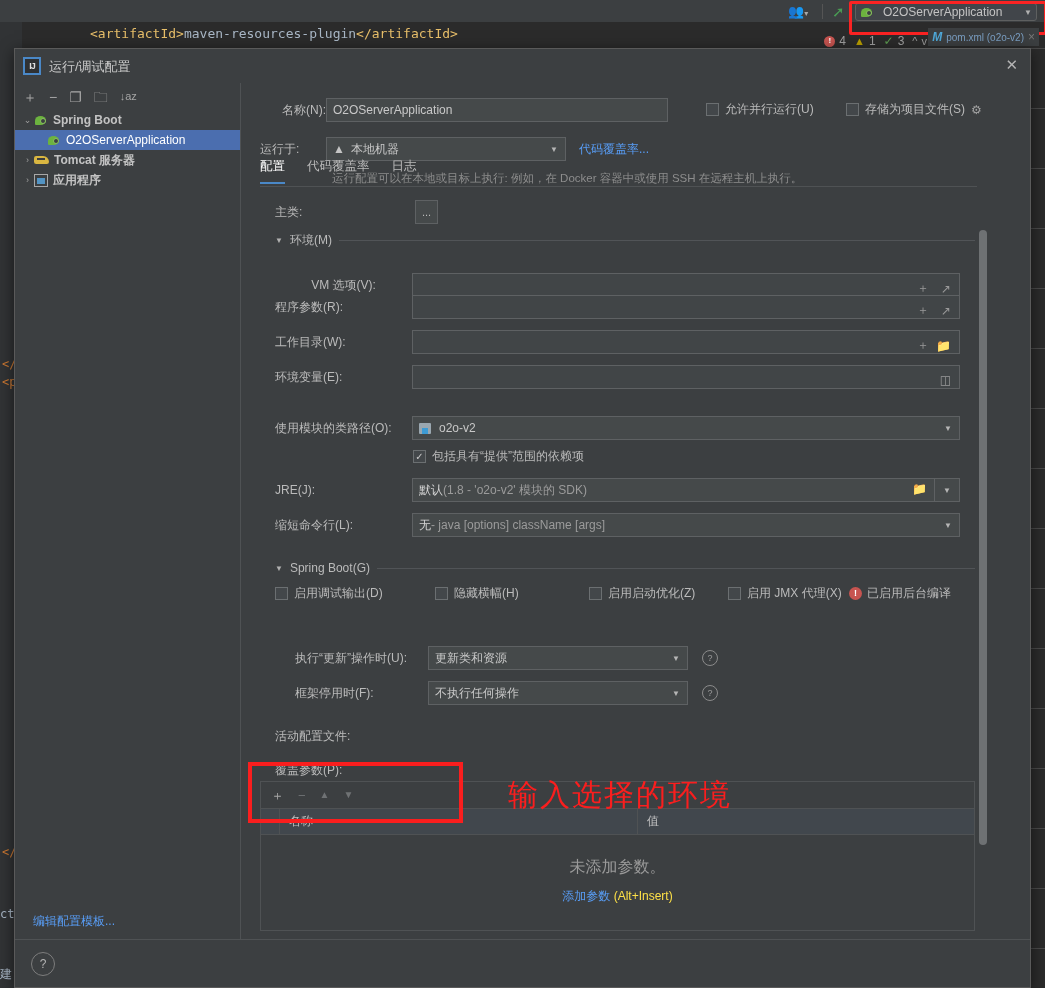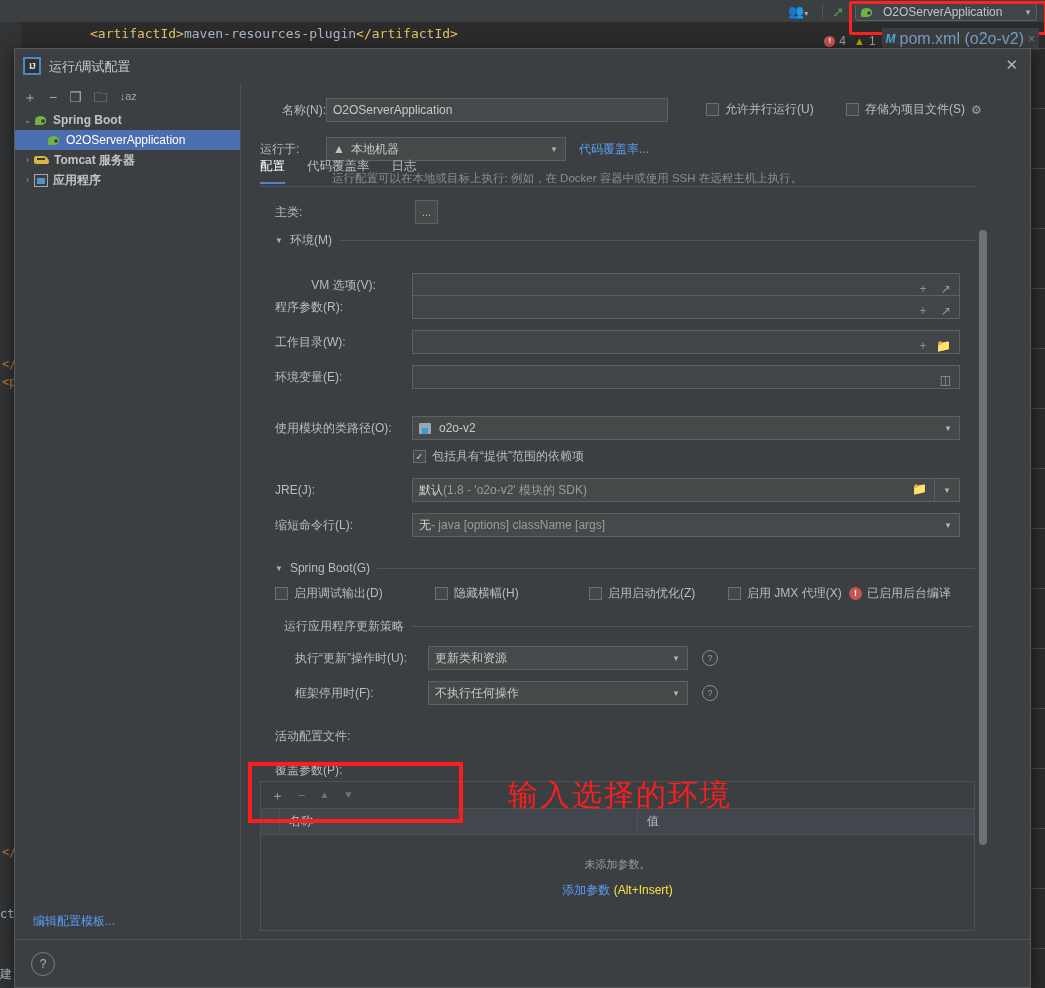"pom.xml (o2o-v2)" .pom-label { font-size: 16px -> 10px }
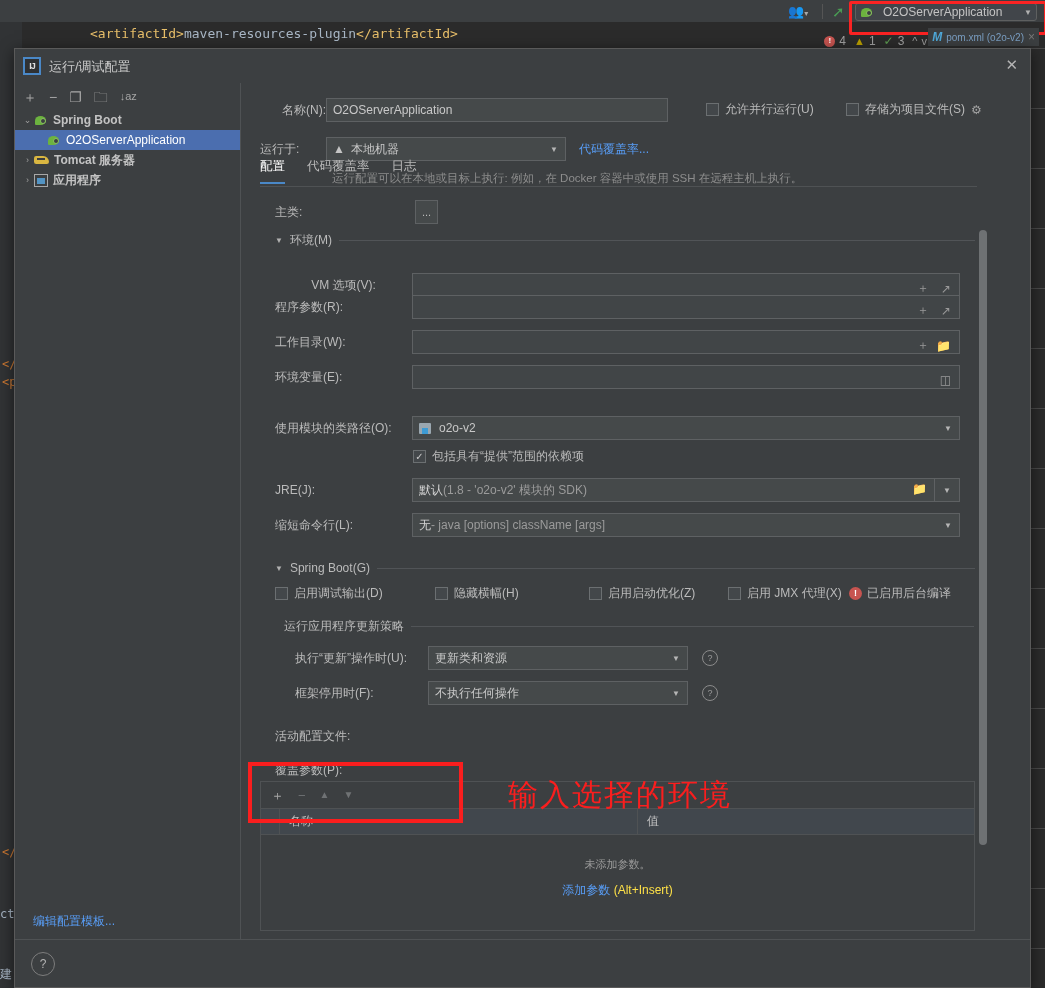"运行应用程序更新策略" div.sectitle { html: <div> <span>运行应用程序更新策略</span> <span></span> </div> -> none }
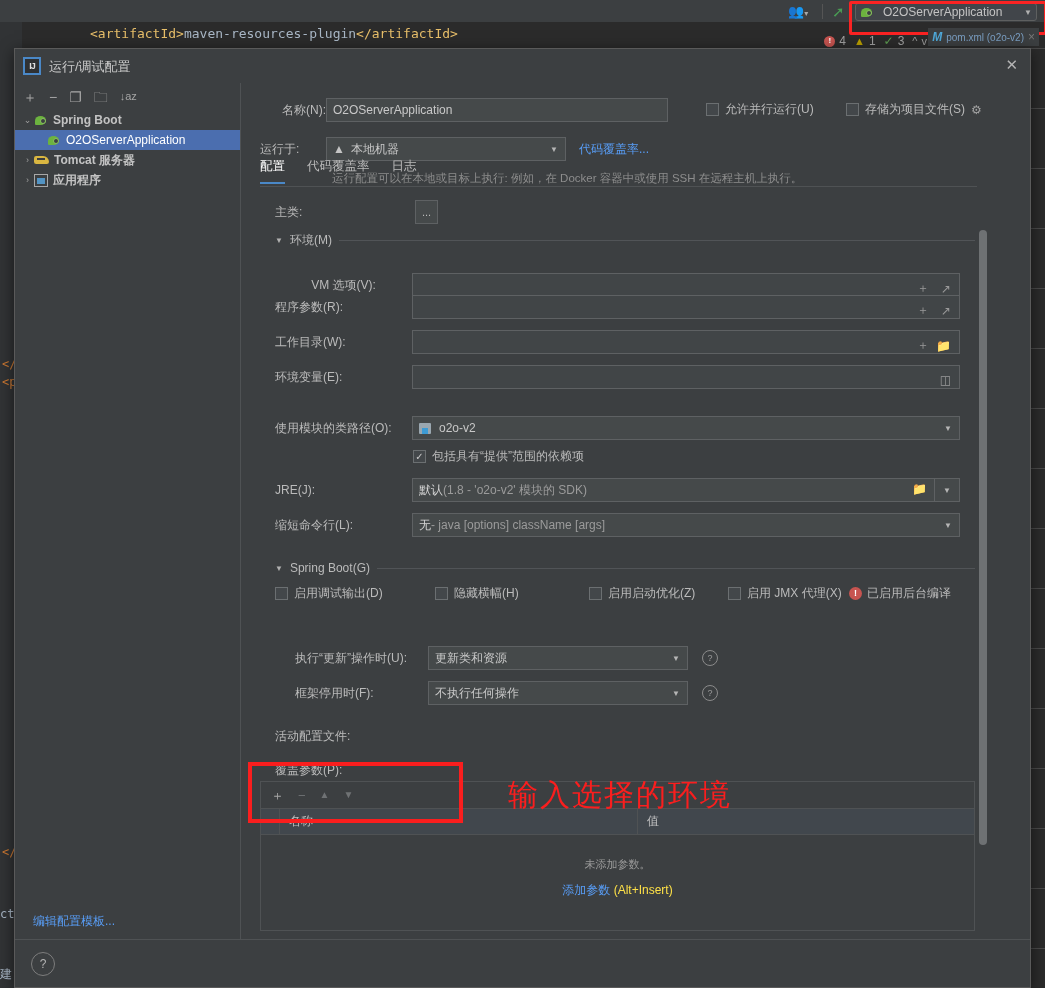"未添加参数。" .ptempty { font-size: 11px -> 16px }
